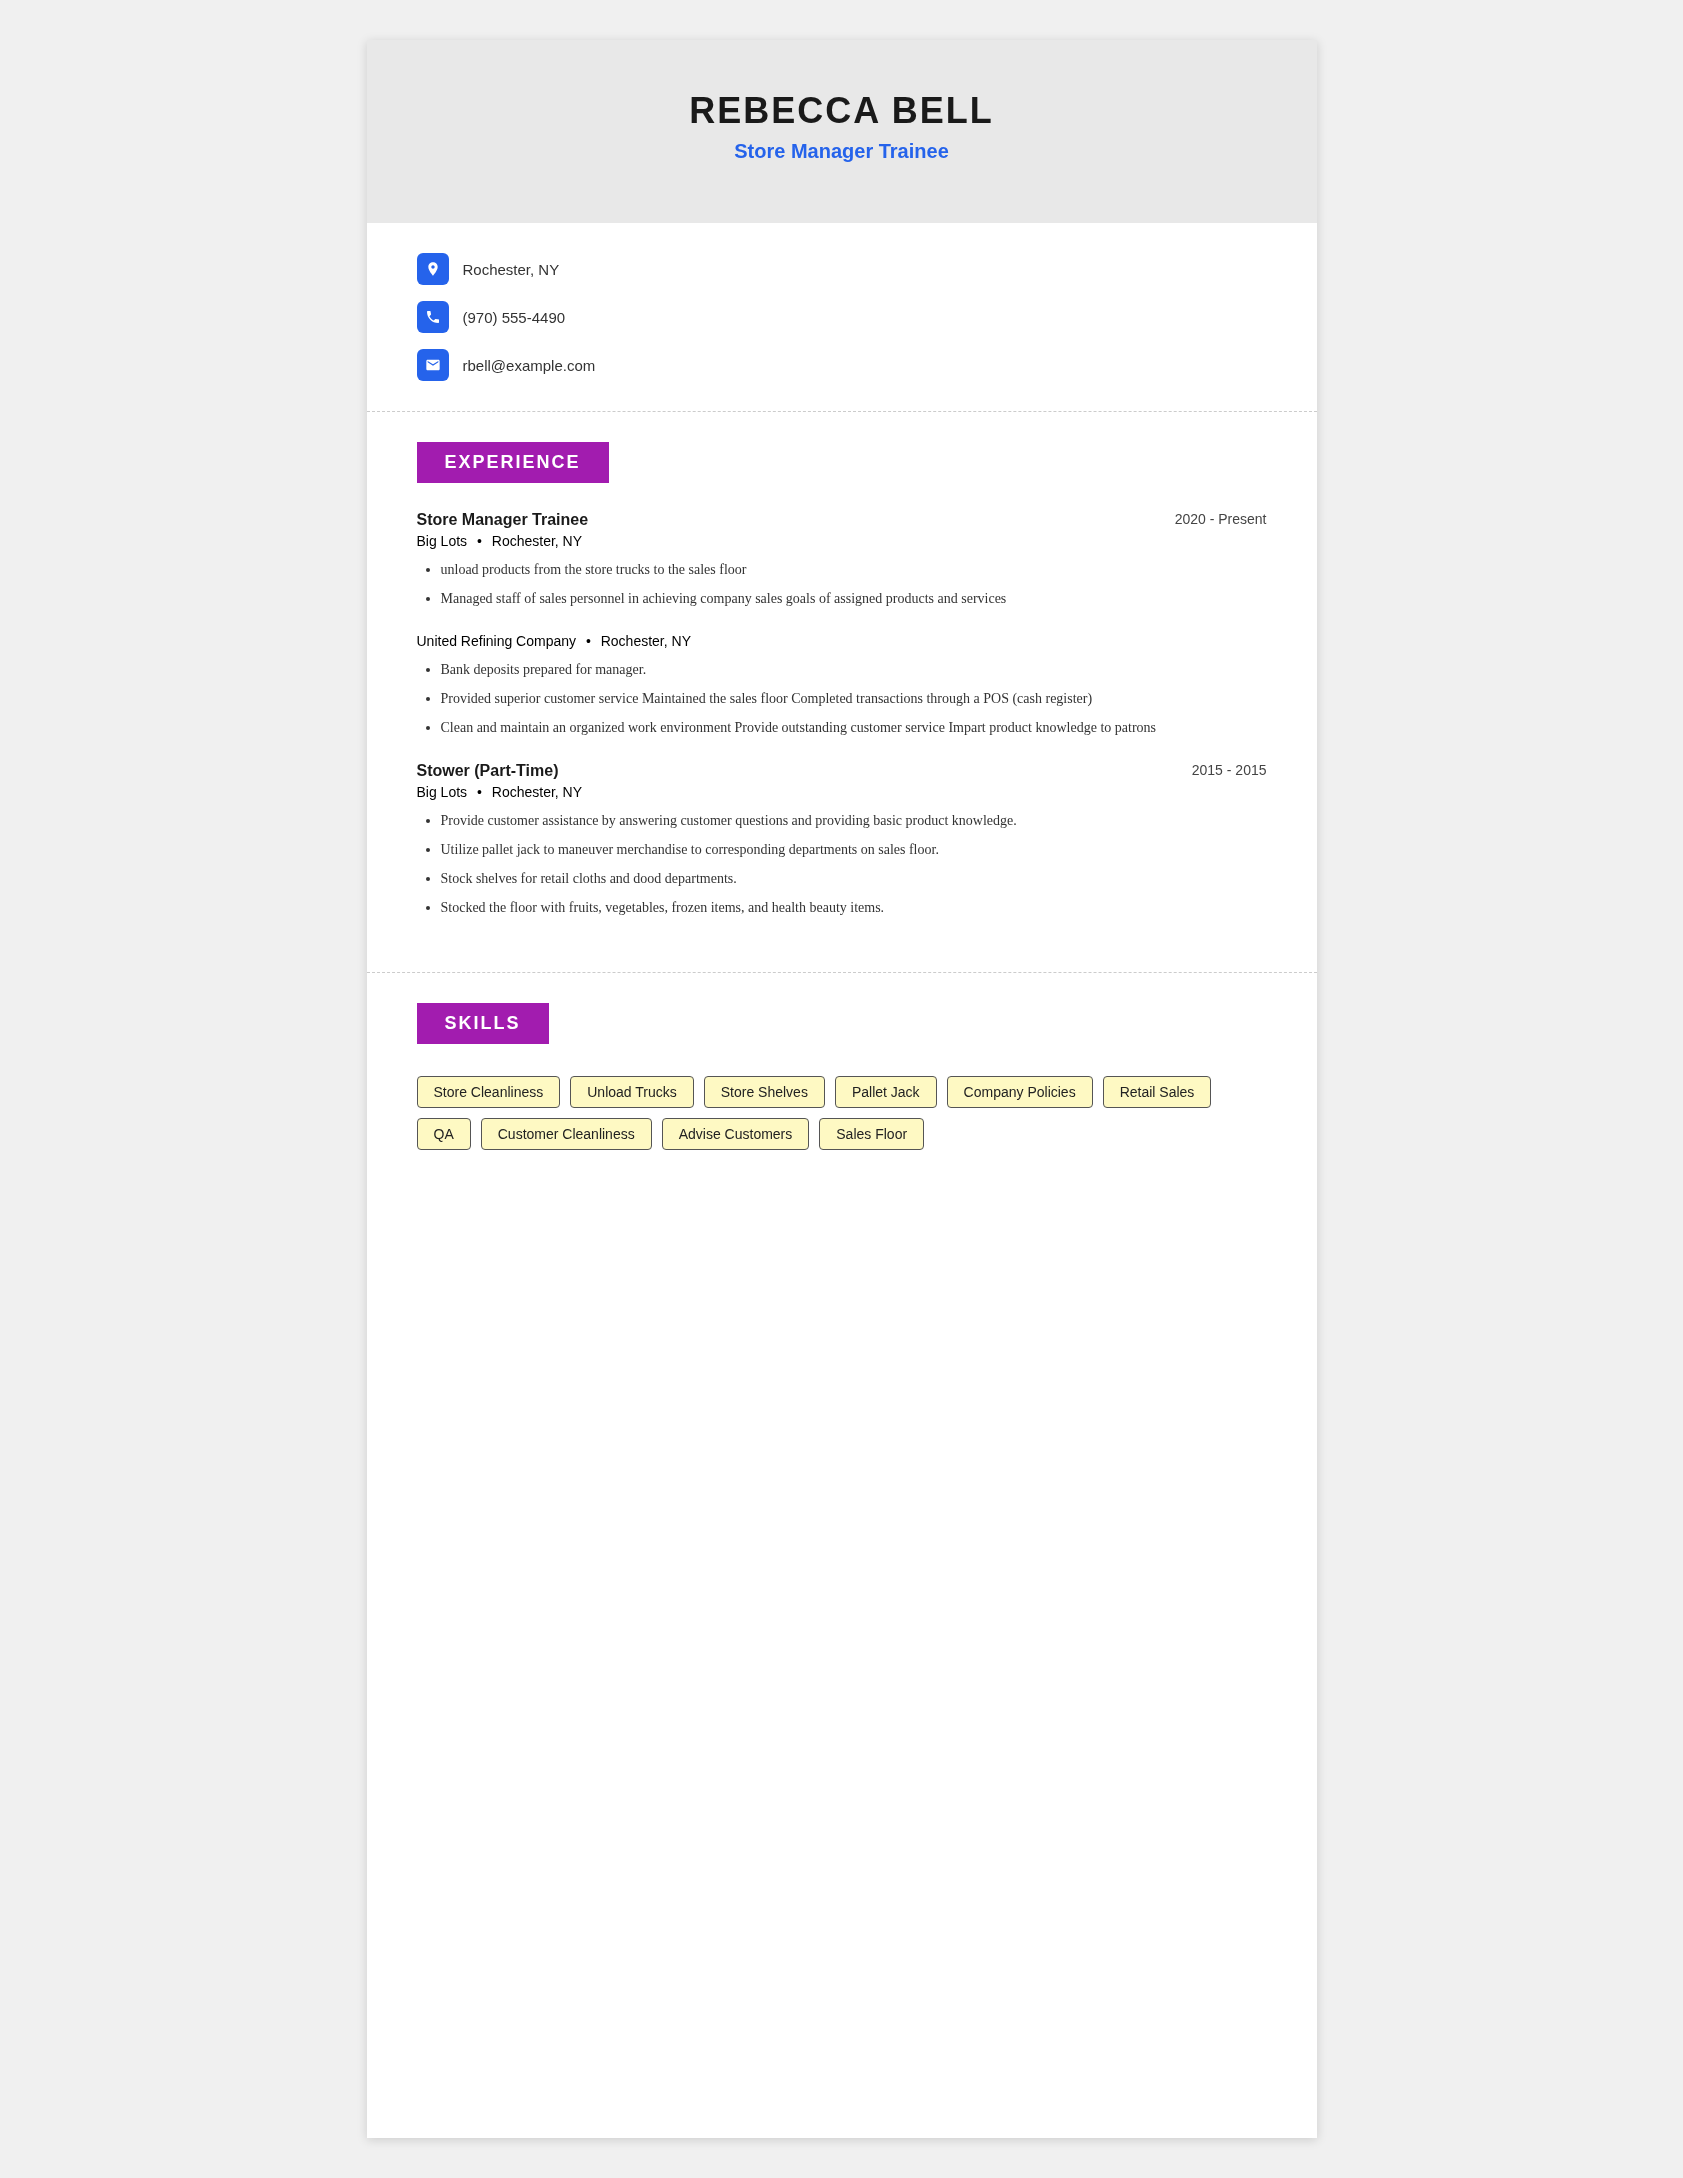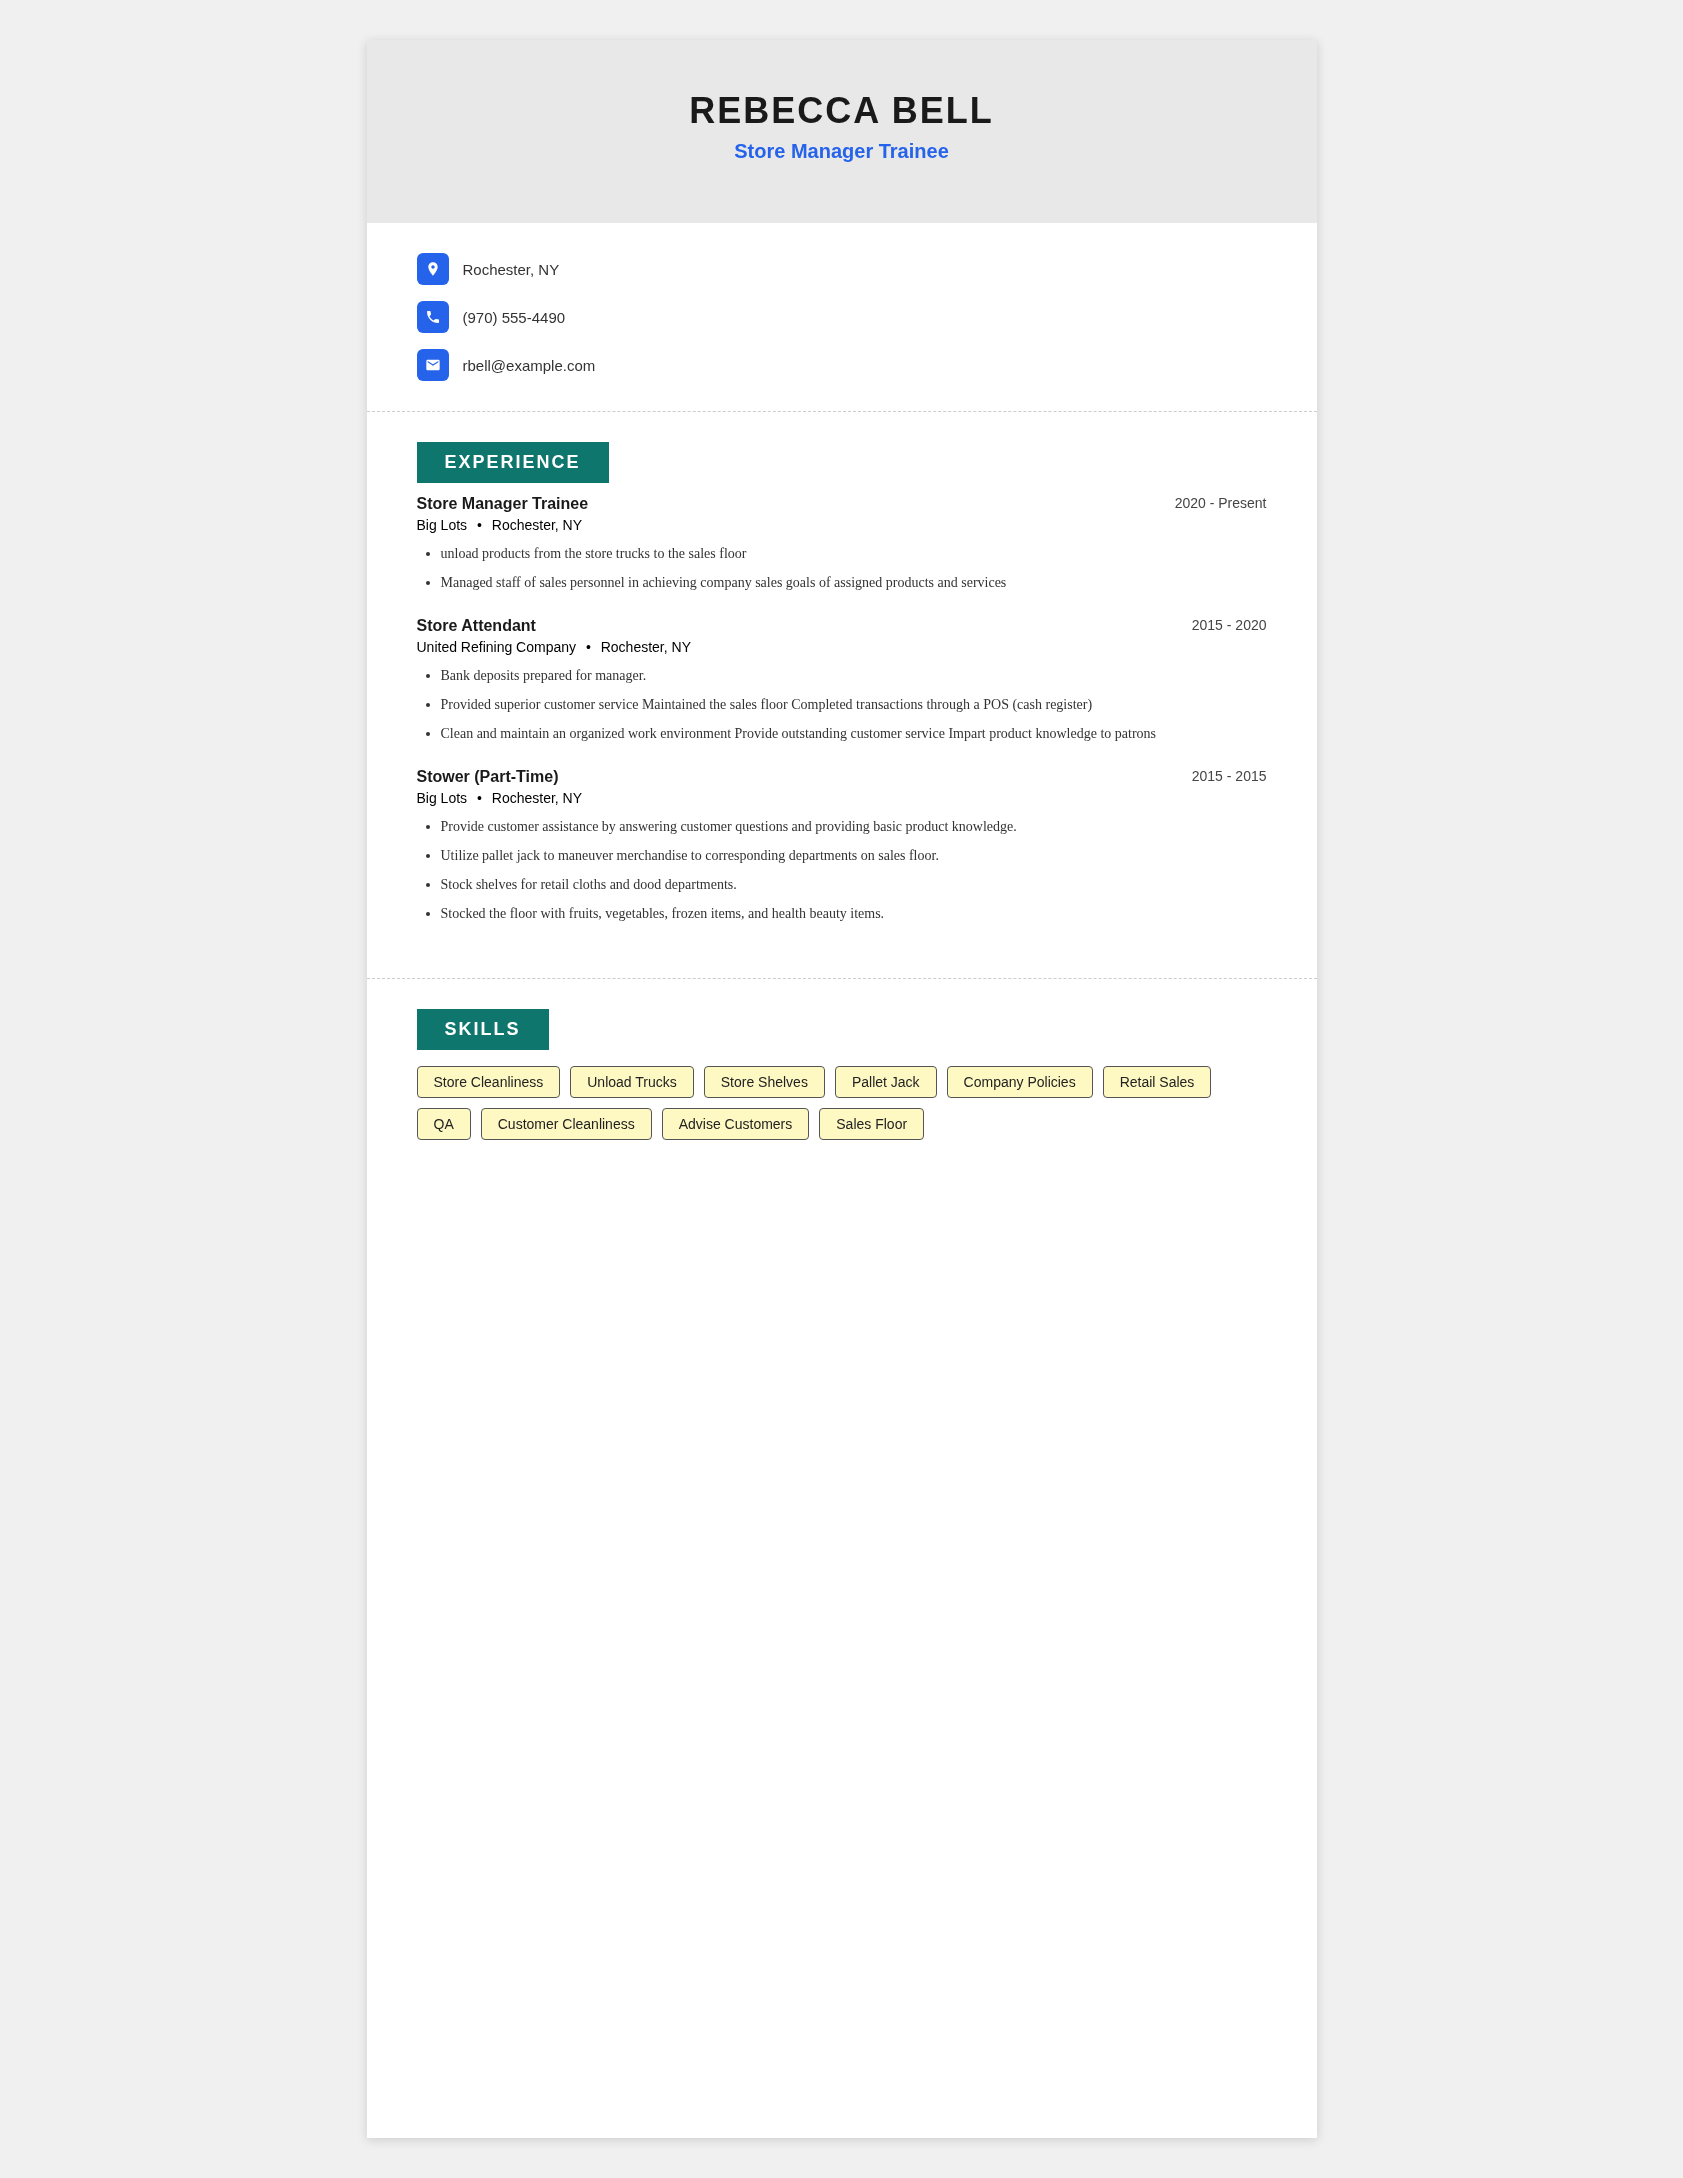"EXPERIENCE" .section-header { background: #0f766e -> #a21caf; margin-bottom: 12px -> 28px }
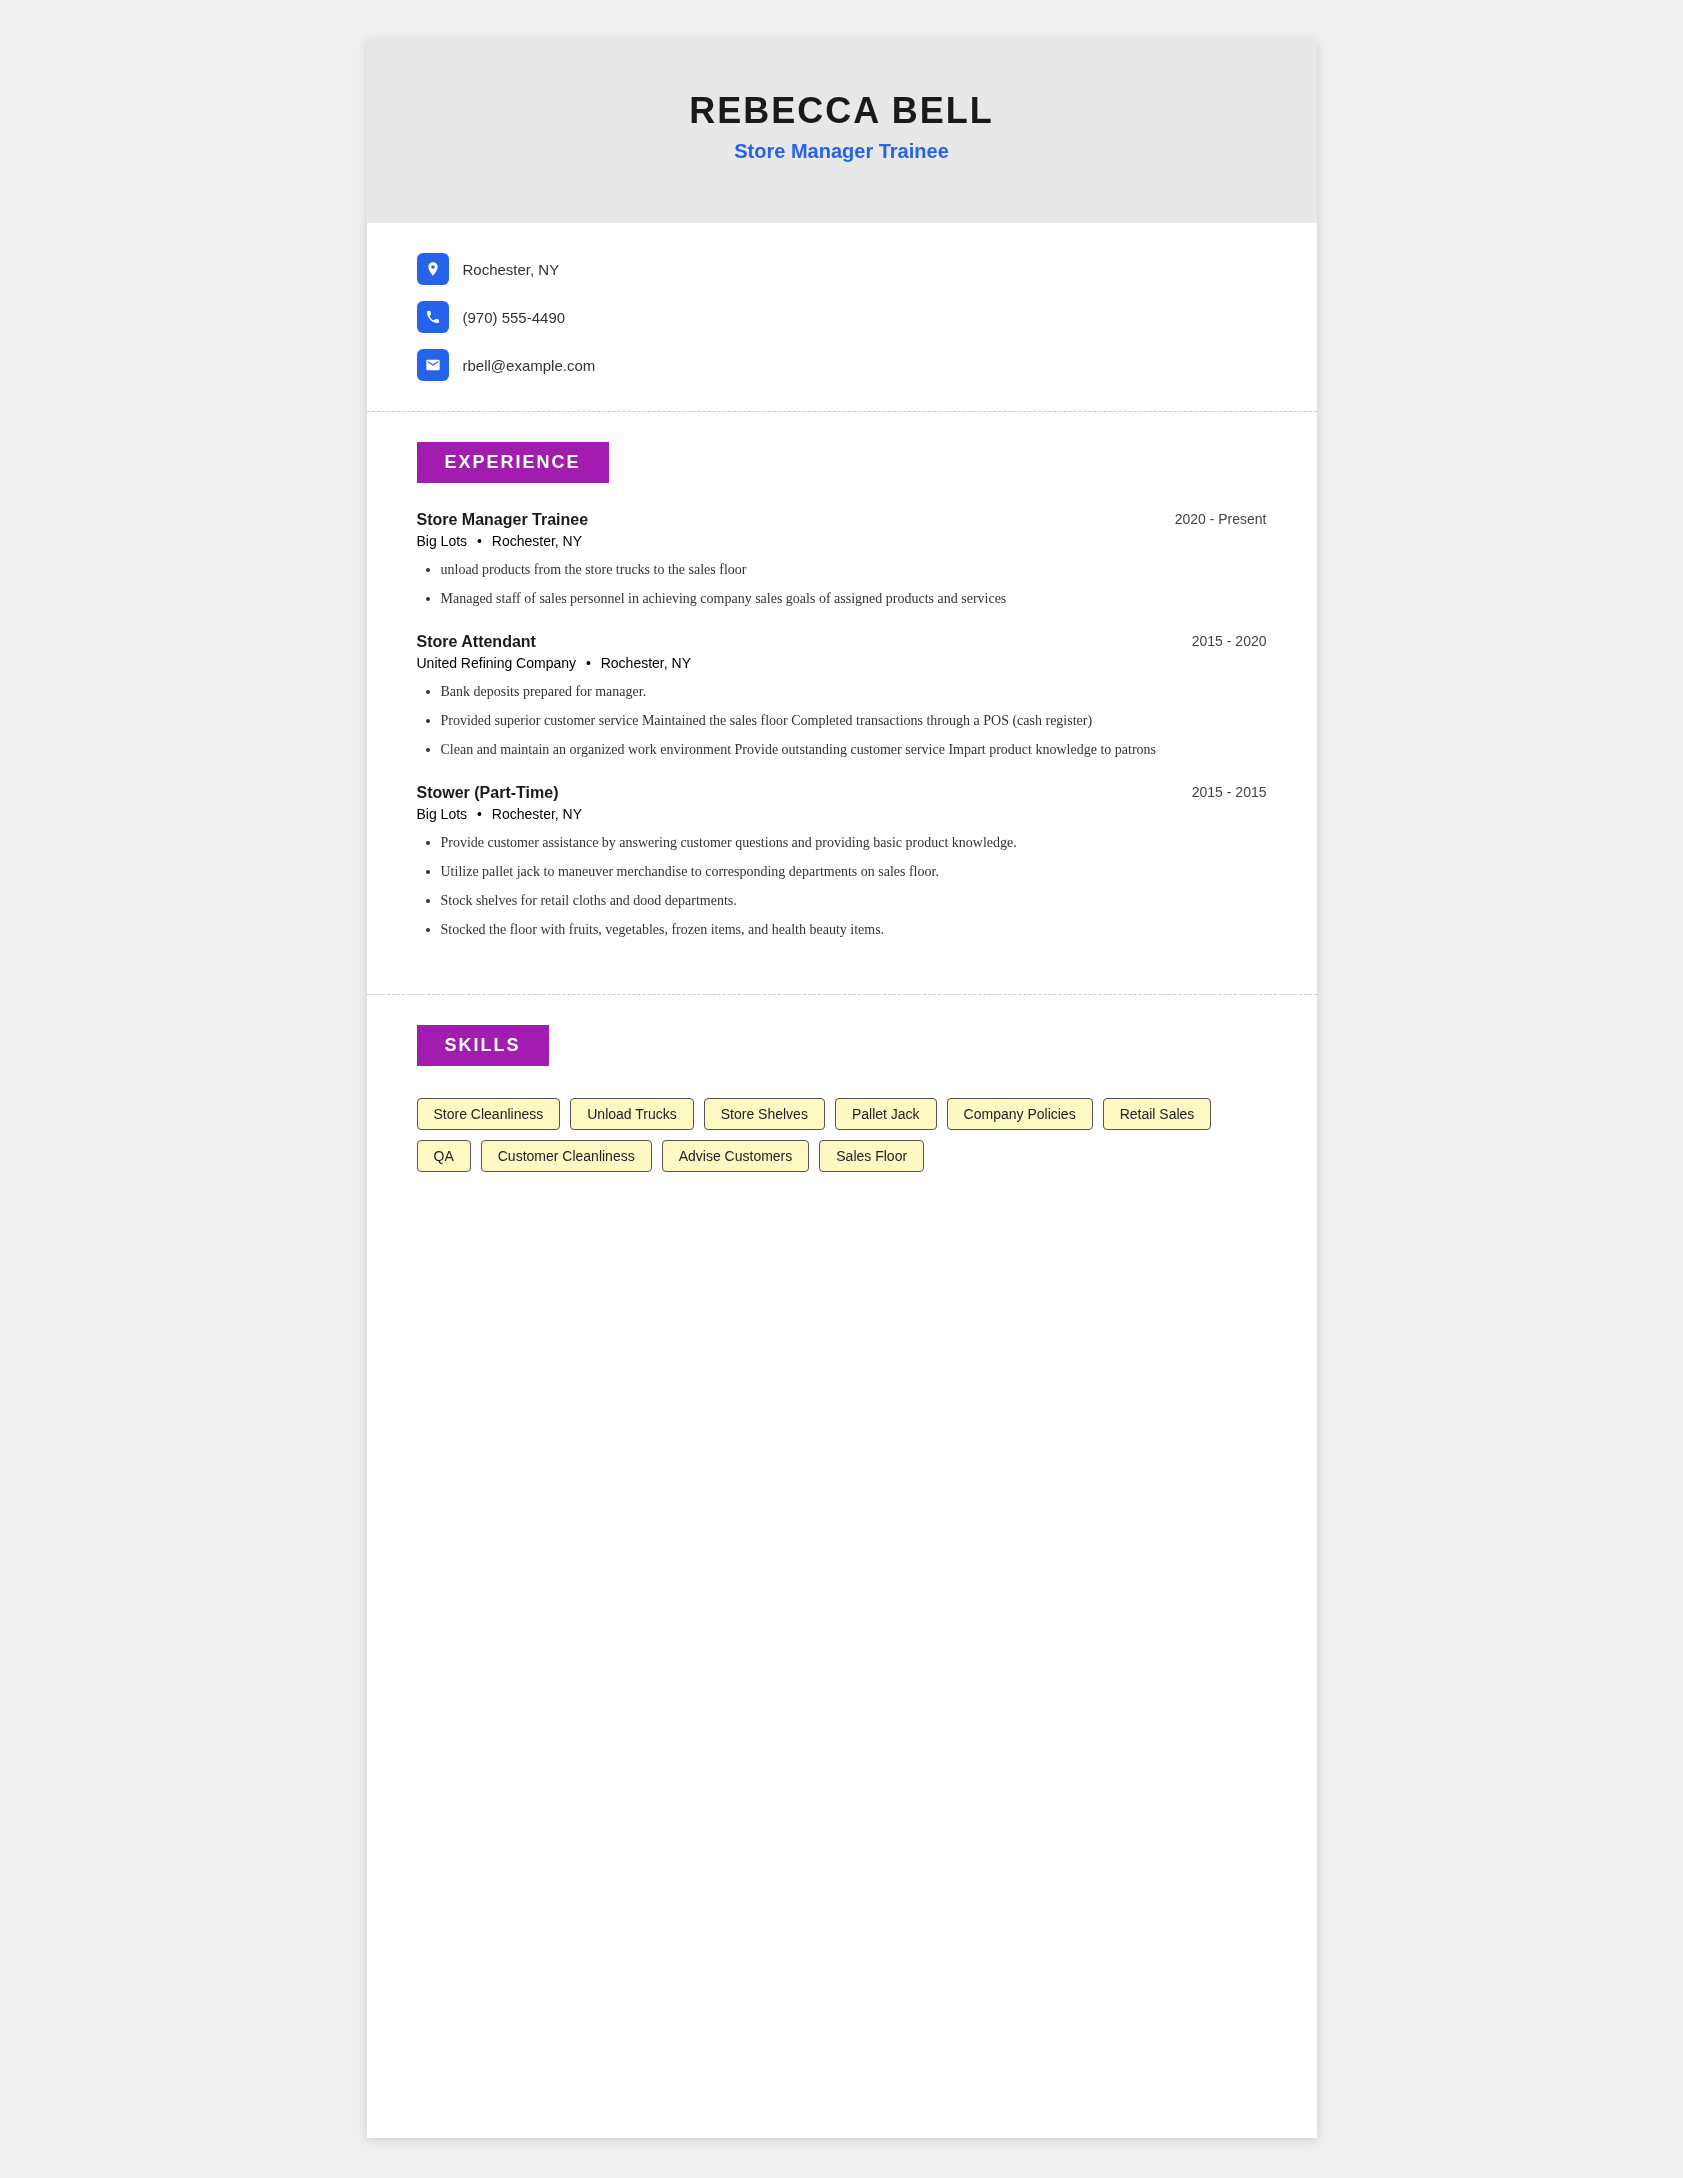"Store Attendant" div.job-header { html: <div> <span>Store Attendant</span> <span>2015 - 2020</span> </div> -> none }
